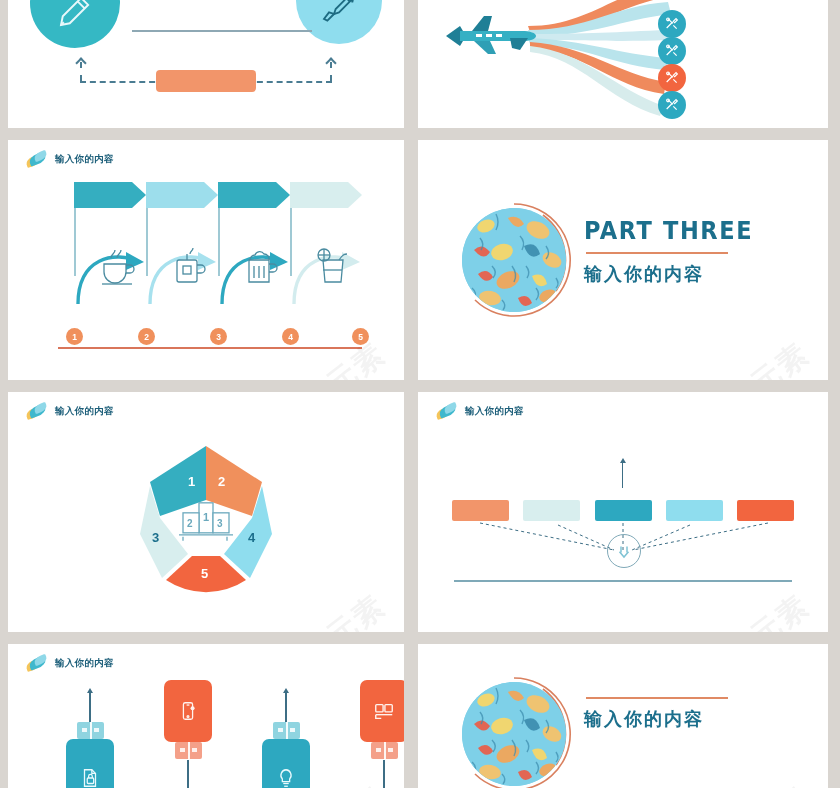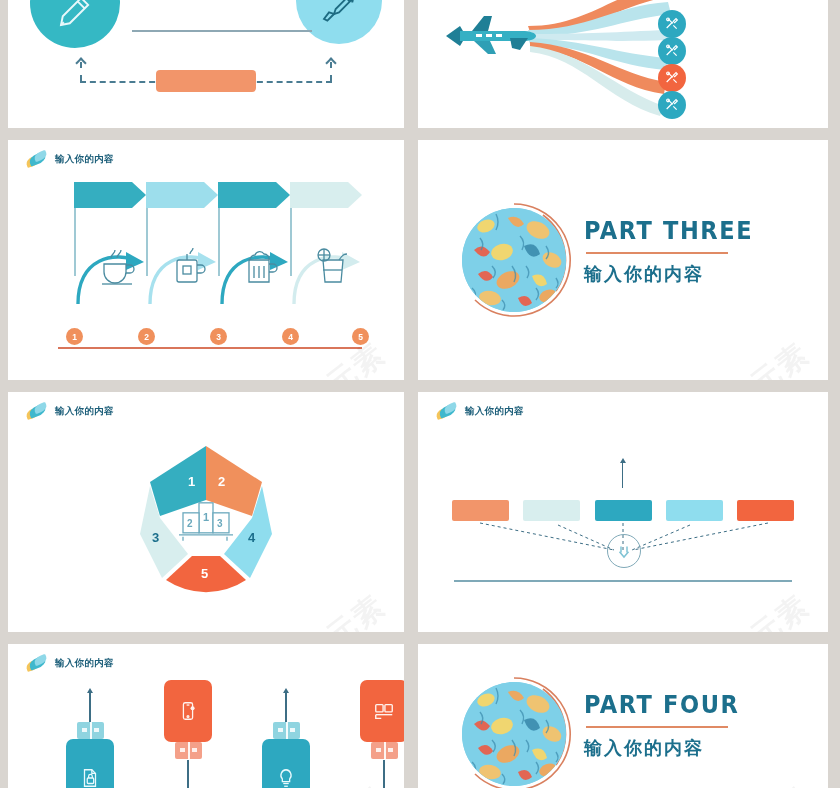"PART FOUR" div.ptitle { html: <div>PART FOUR</div> -> none }
